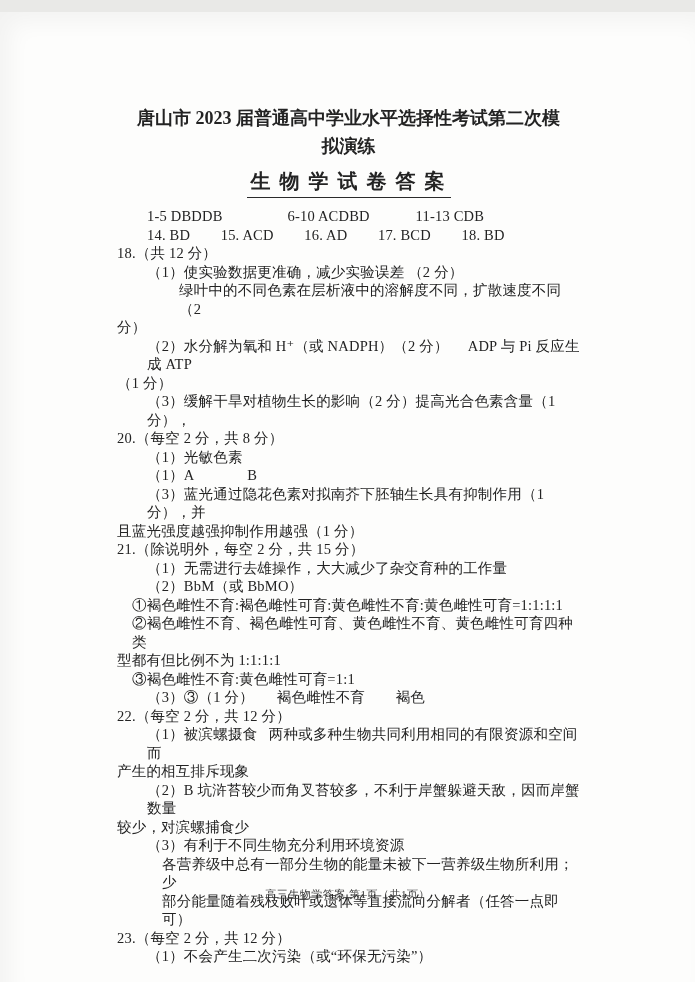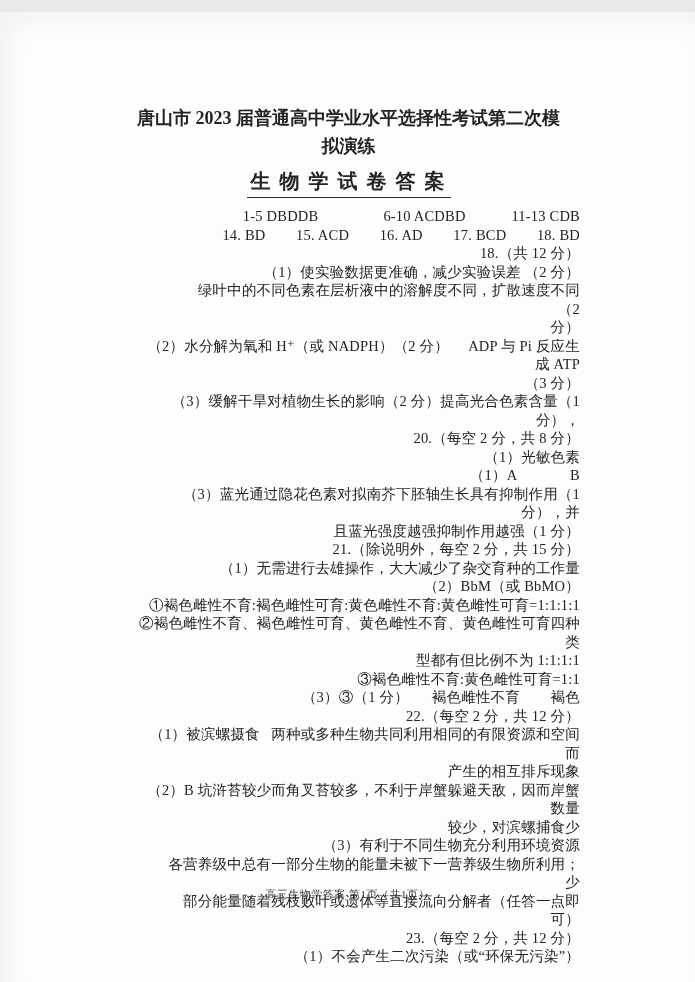"1-5 DBDDB 6-10 ACDBD 11-13" .line { text-align: right -> none }
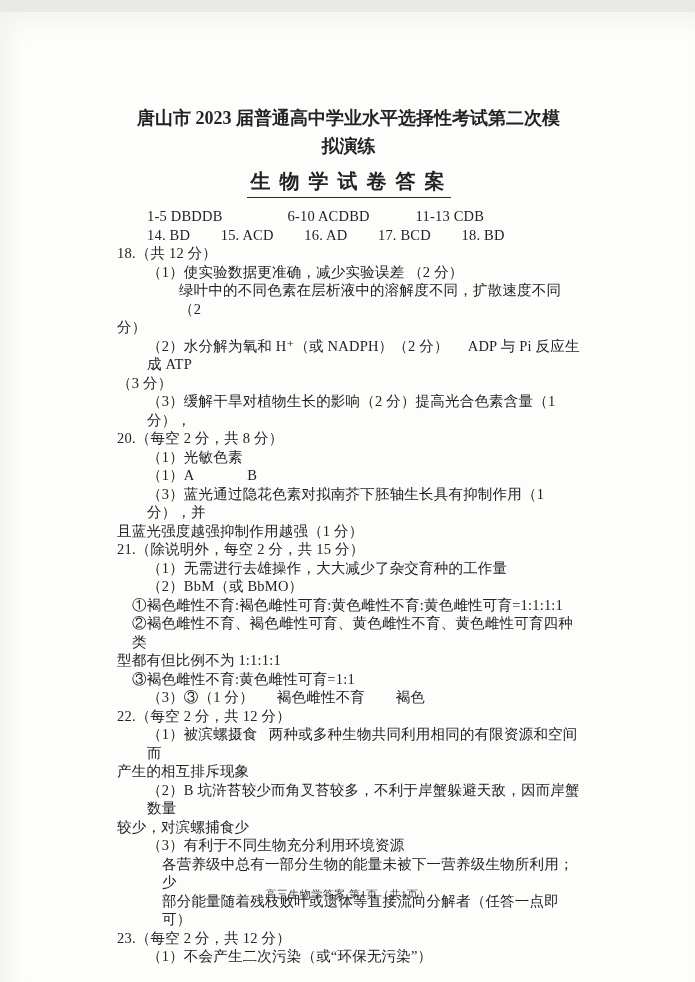"（3 分）" div.line { text: 3 -> 1 }
